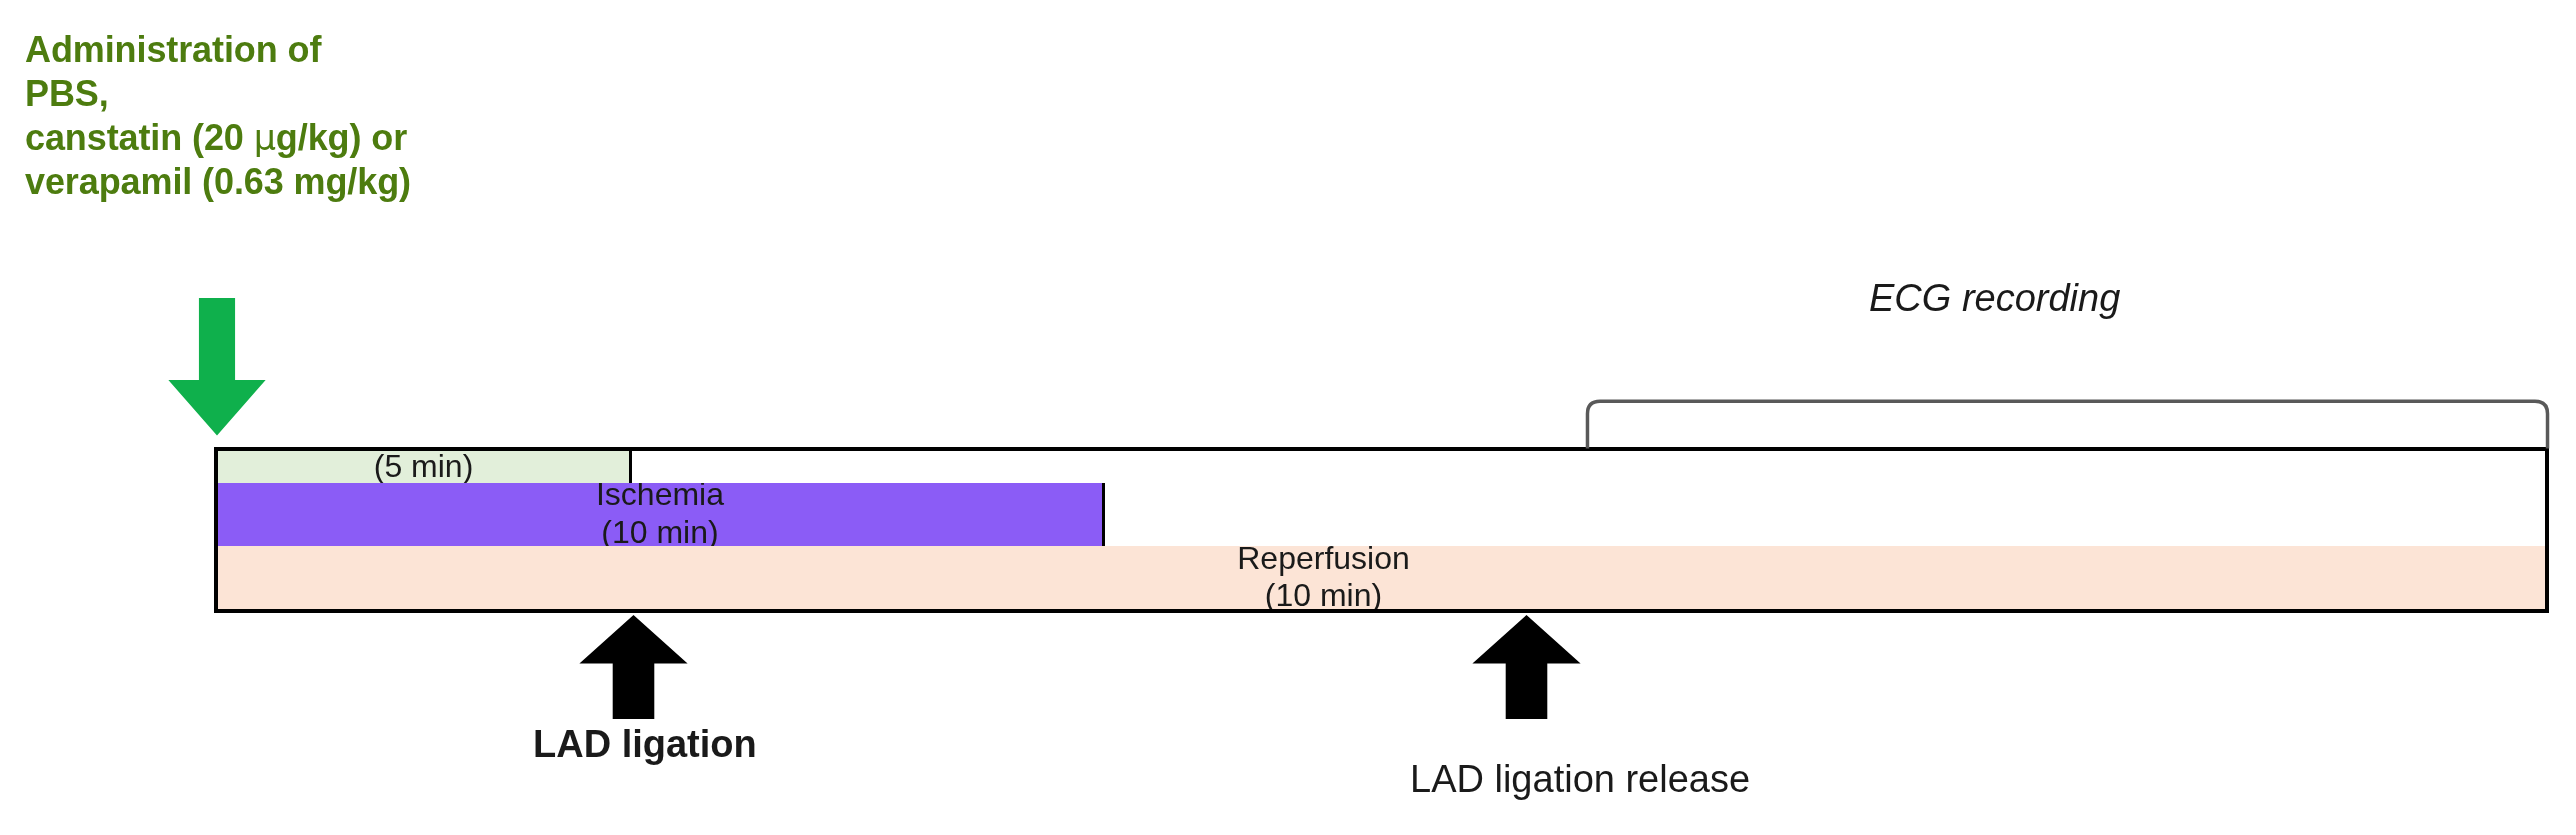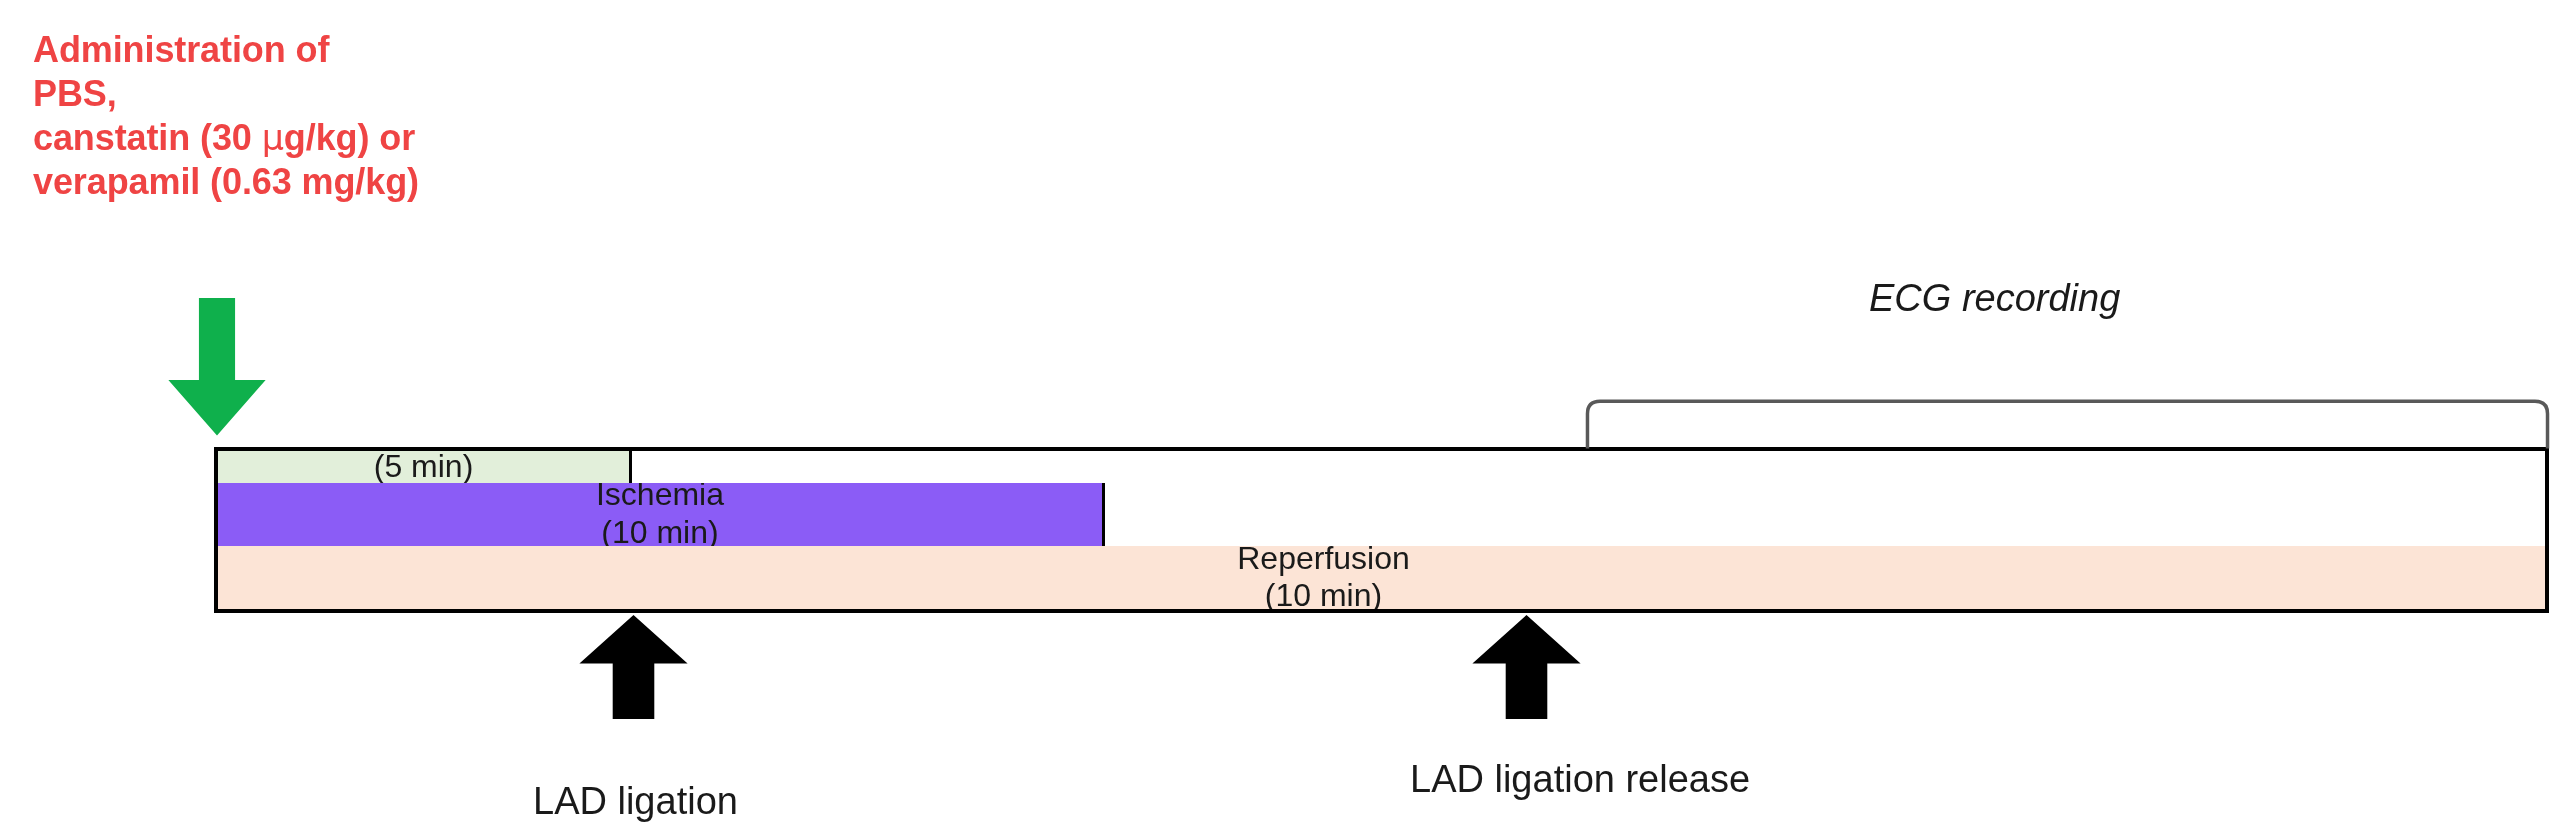"Administration of" #admin-caption { color: #ef4444 -> #4d7c0f; margin-left: 8px -> none }
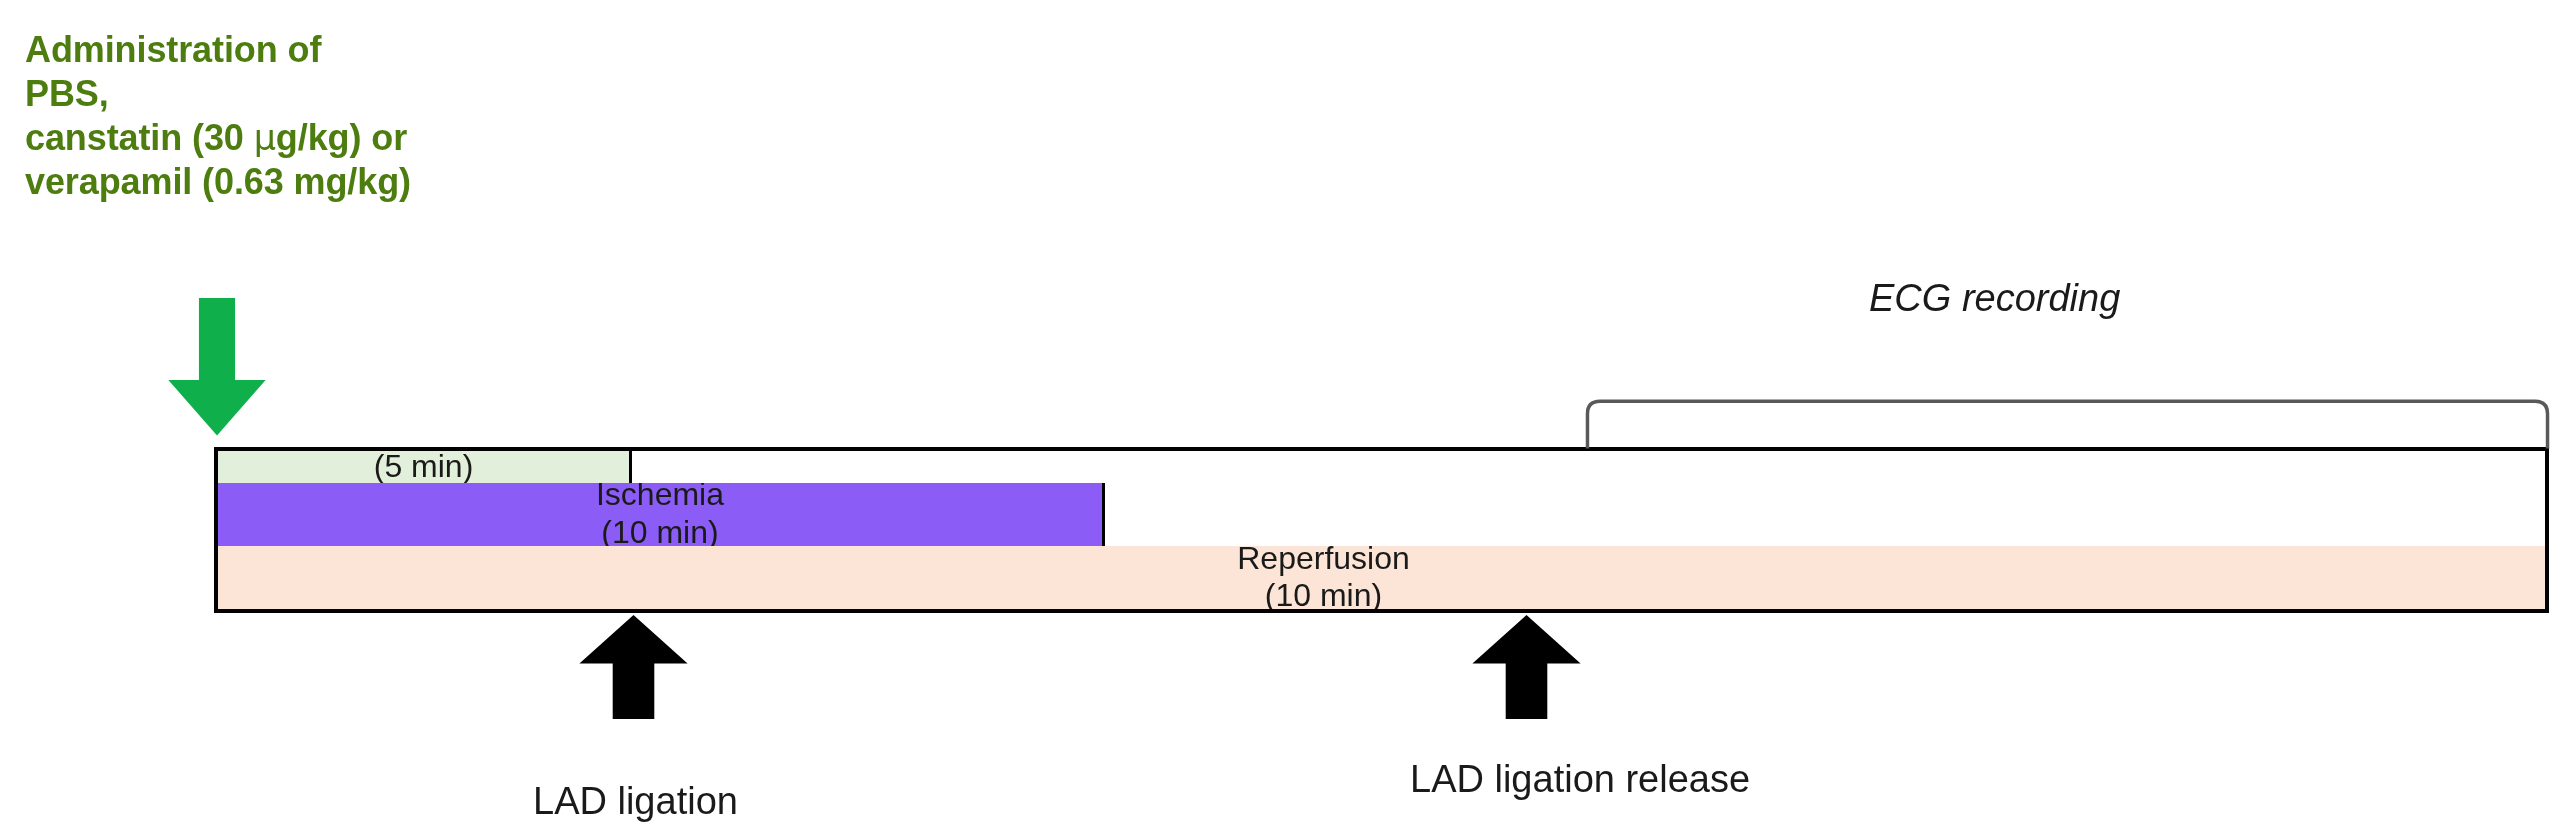"canstatin (30" span { text: 30 -> 20 }
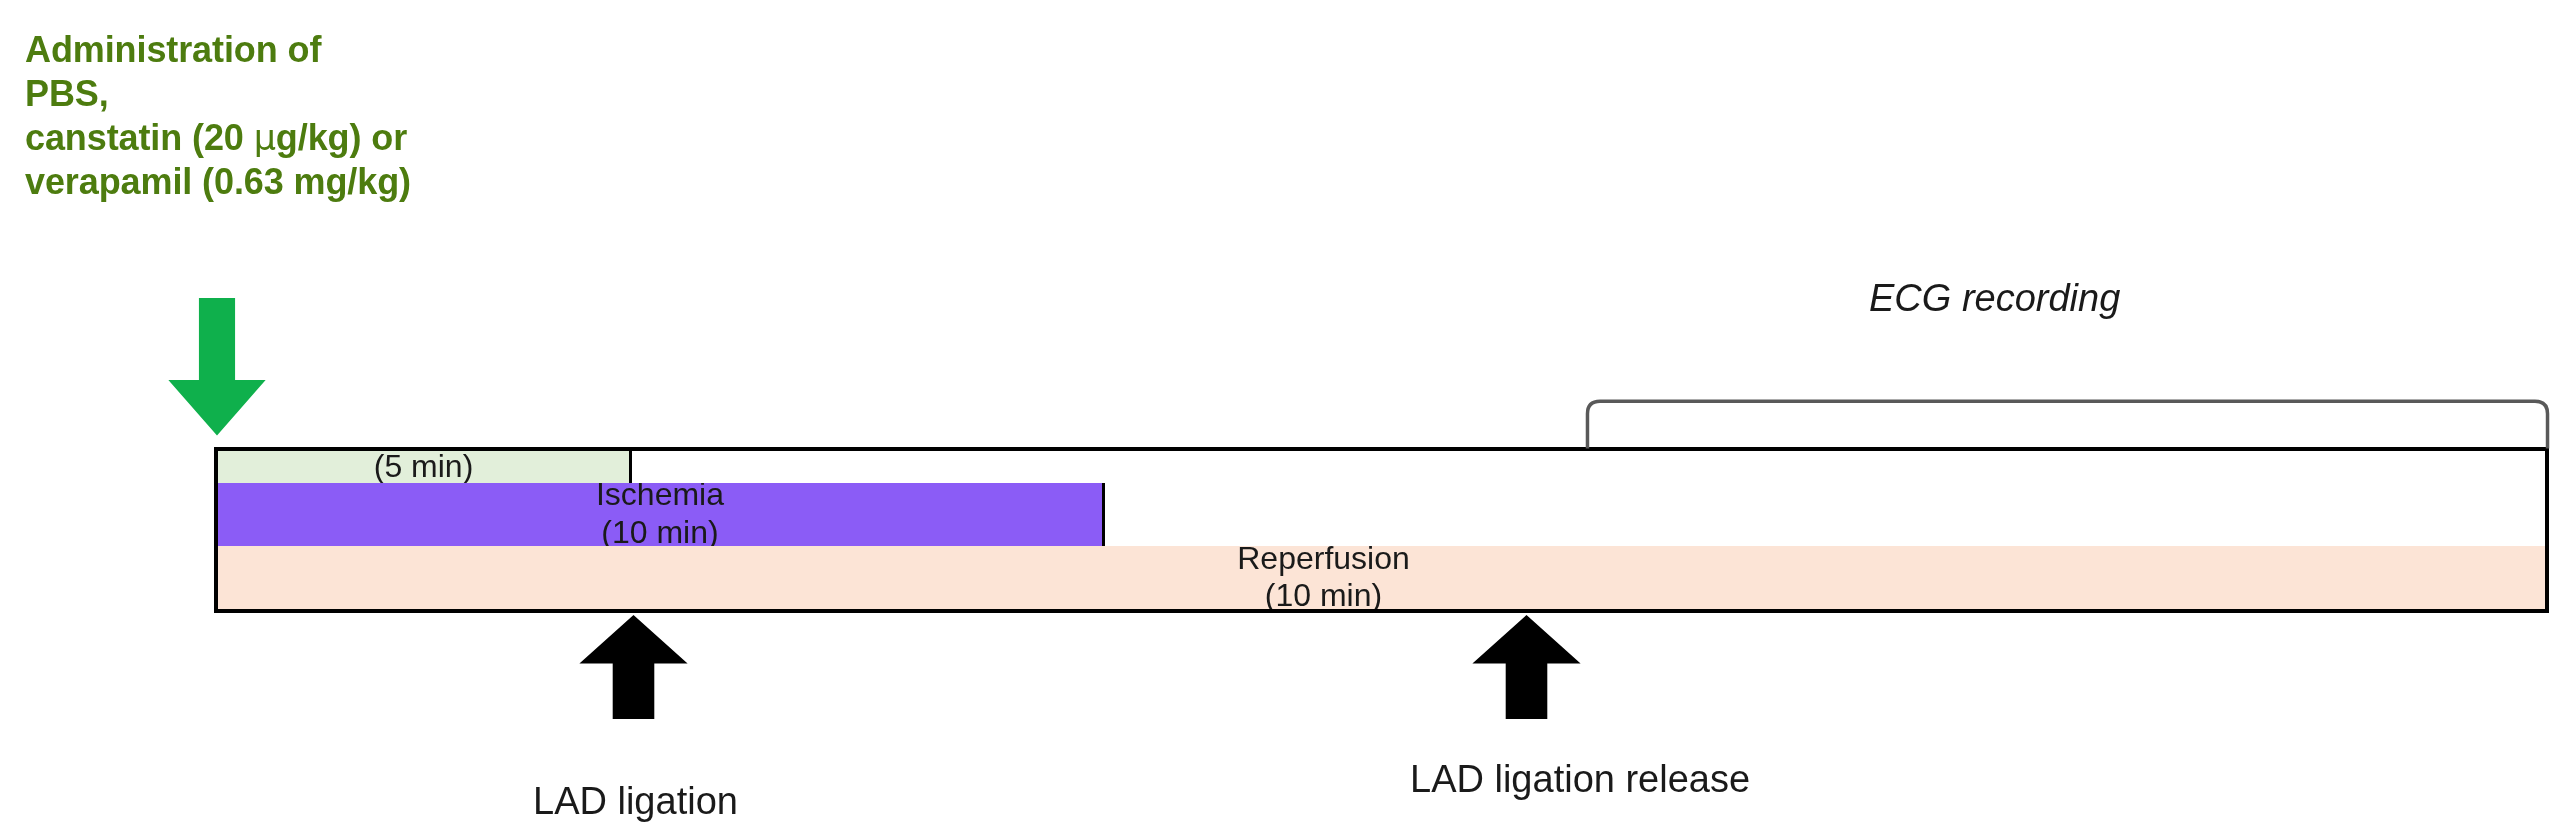"LAD ligation" #label-lad-ligation { font-weight: none -> bold; top: 780px -> 723px }
